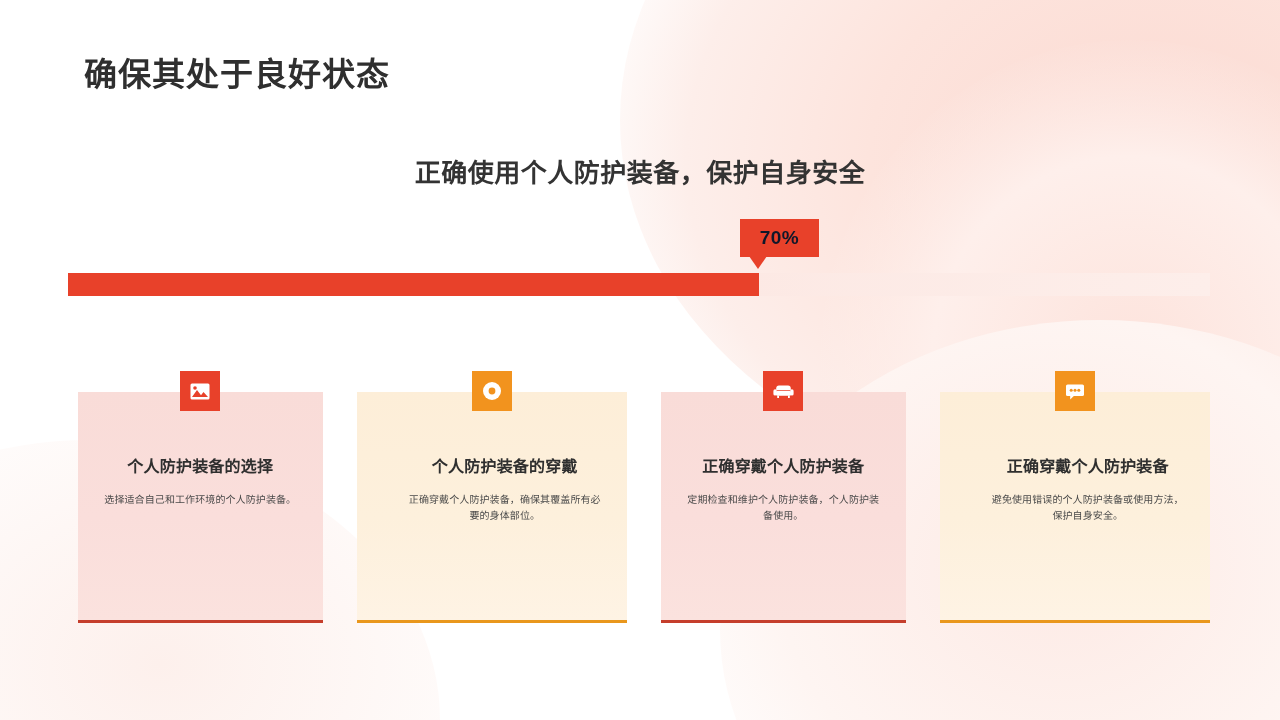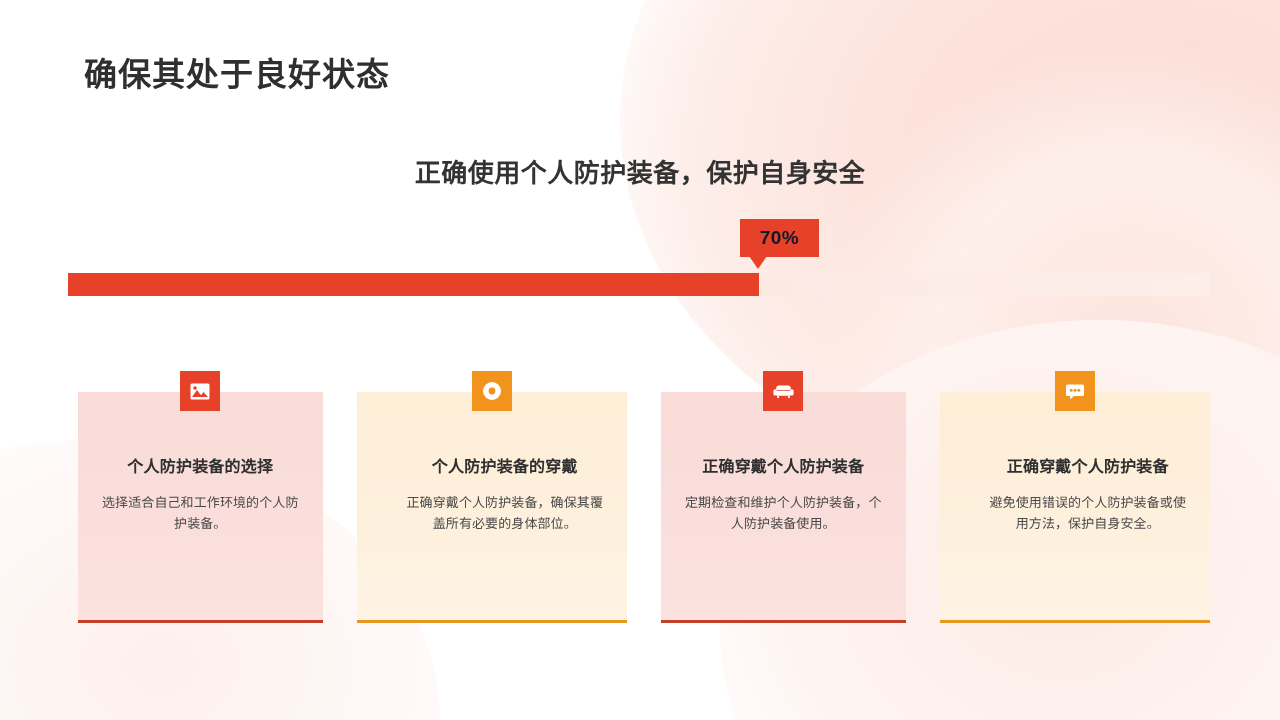"选择适合自己和工作环境的个人防护装备。" .card-desc { font-size: 13px -> 10px }
